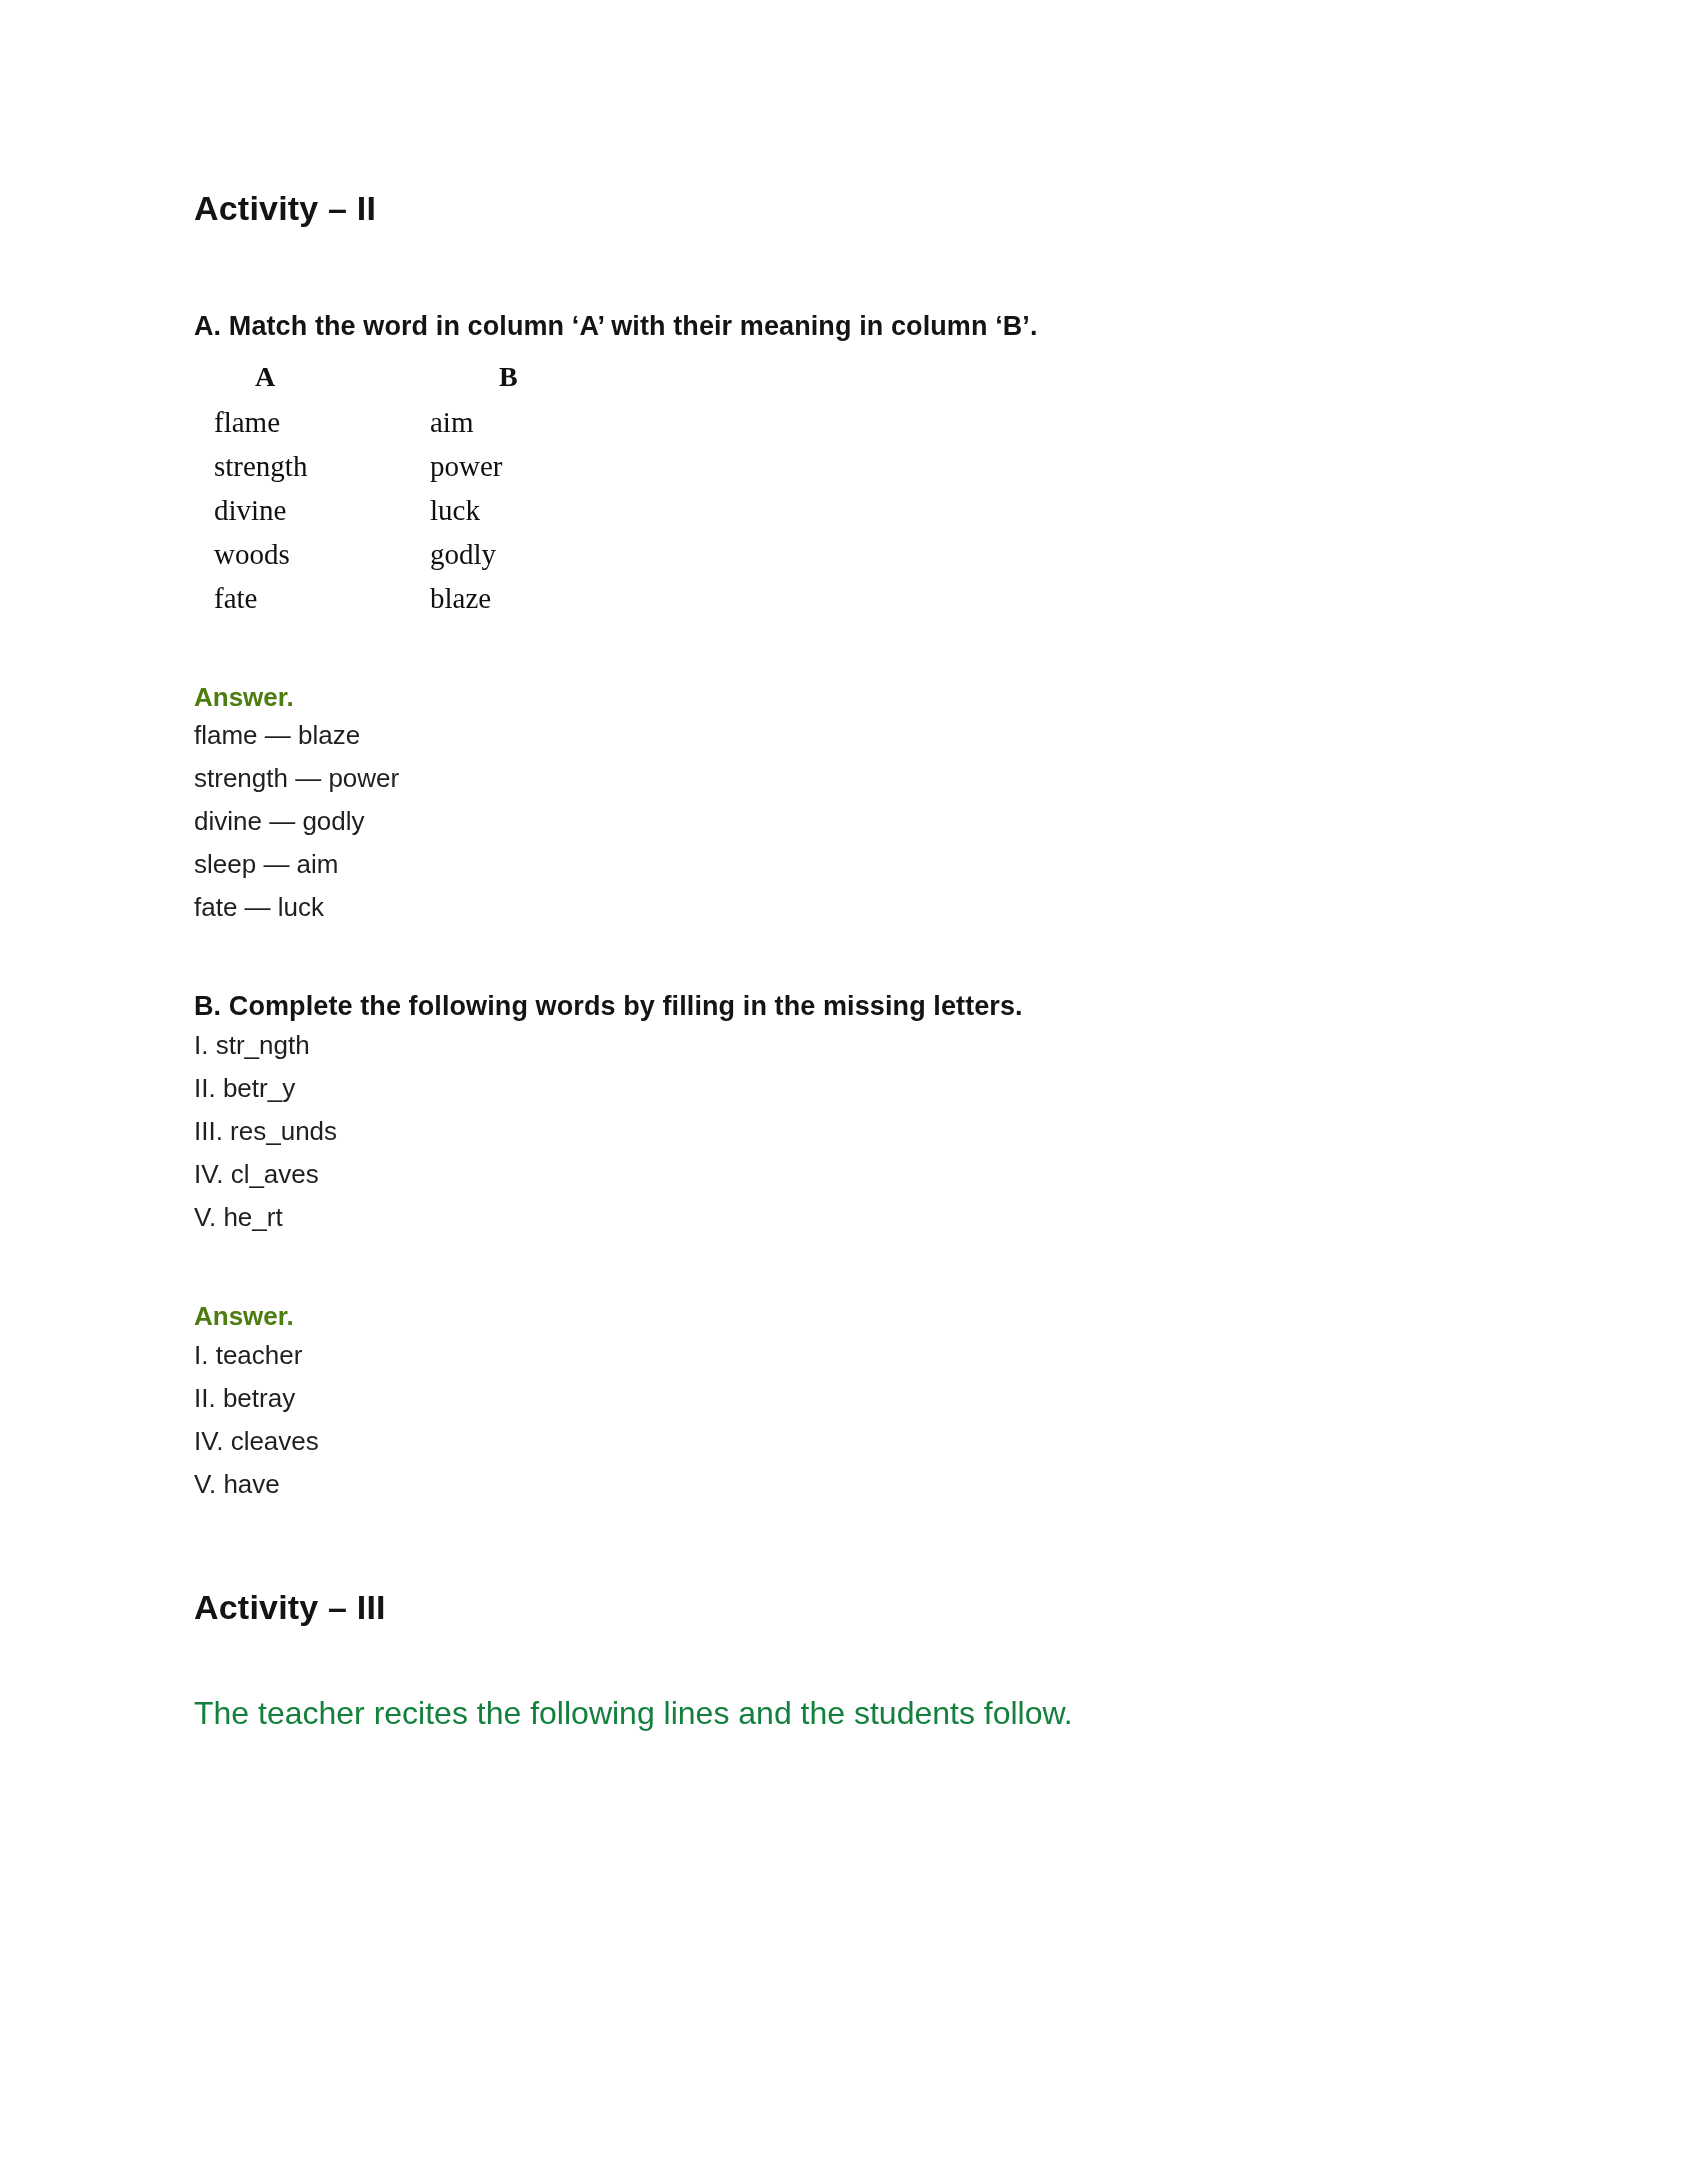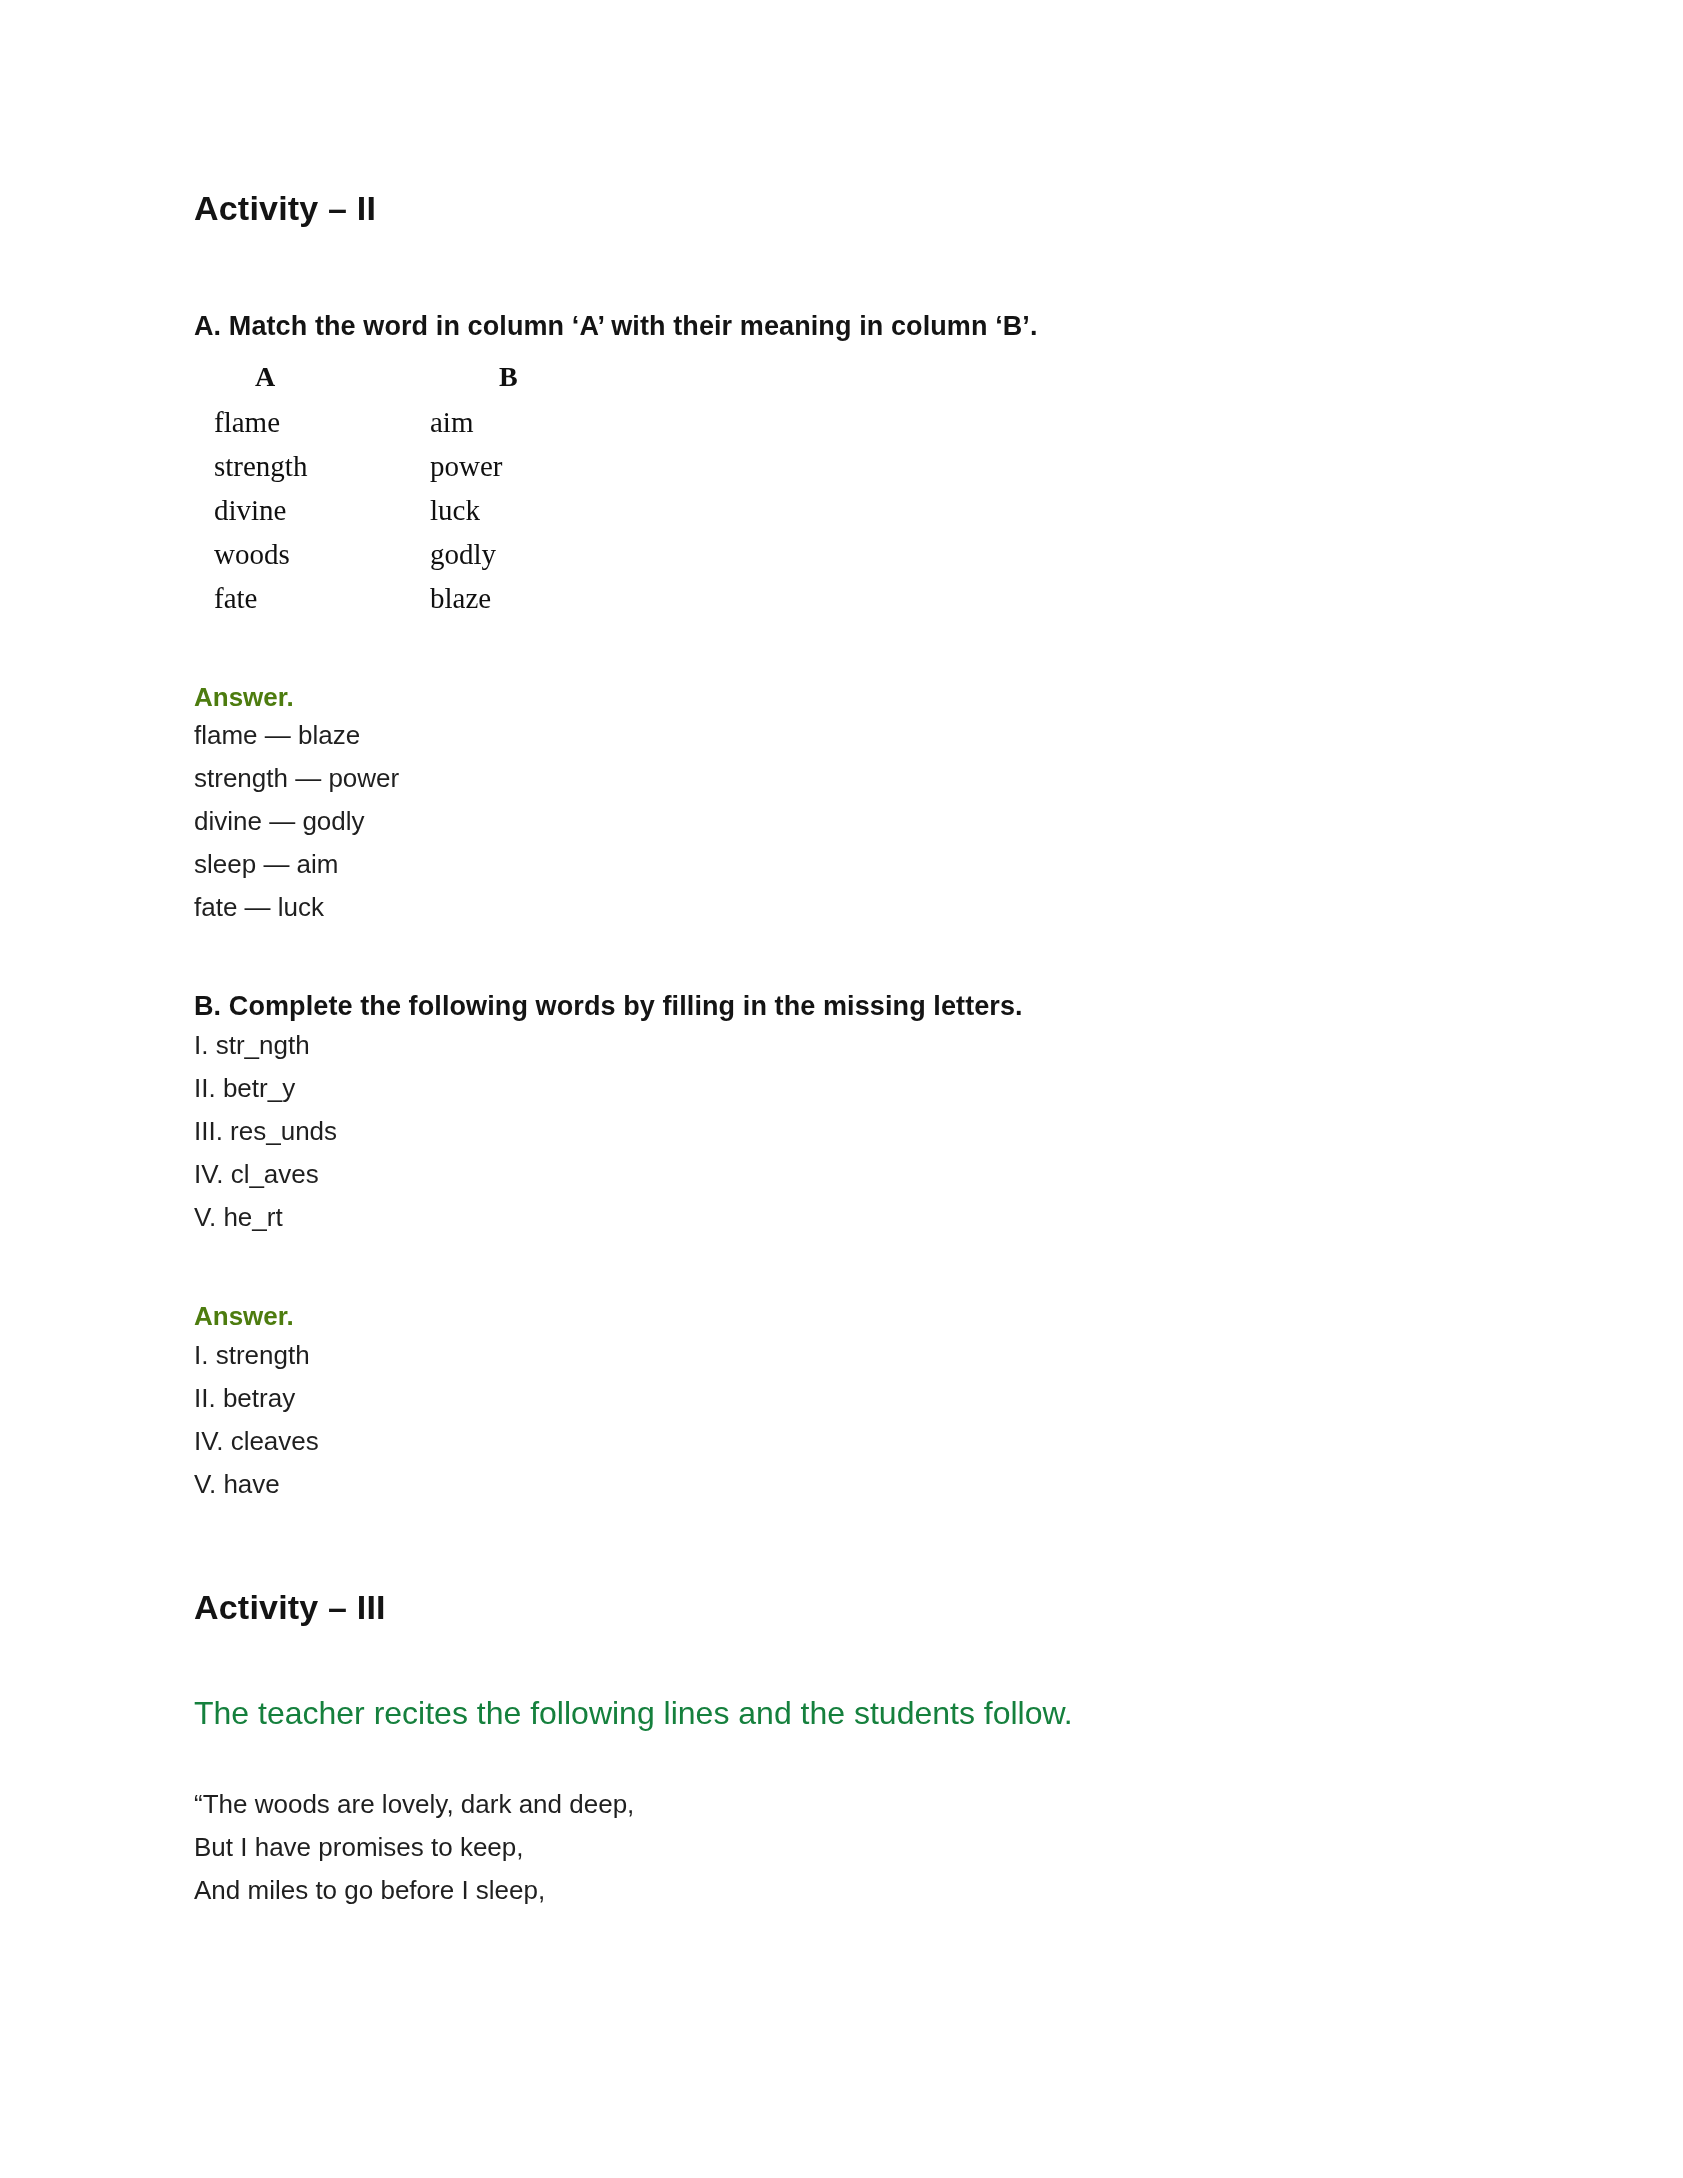"I. strength" div.body-line { text: strength -> teacher }
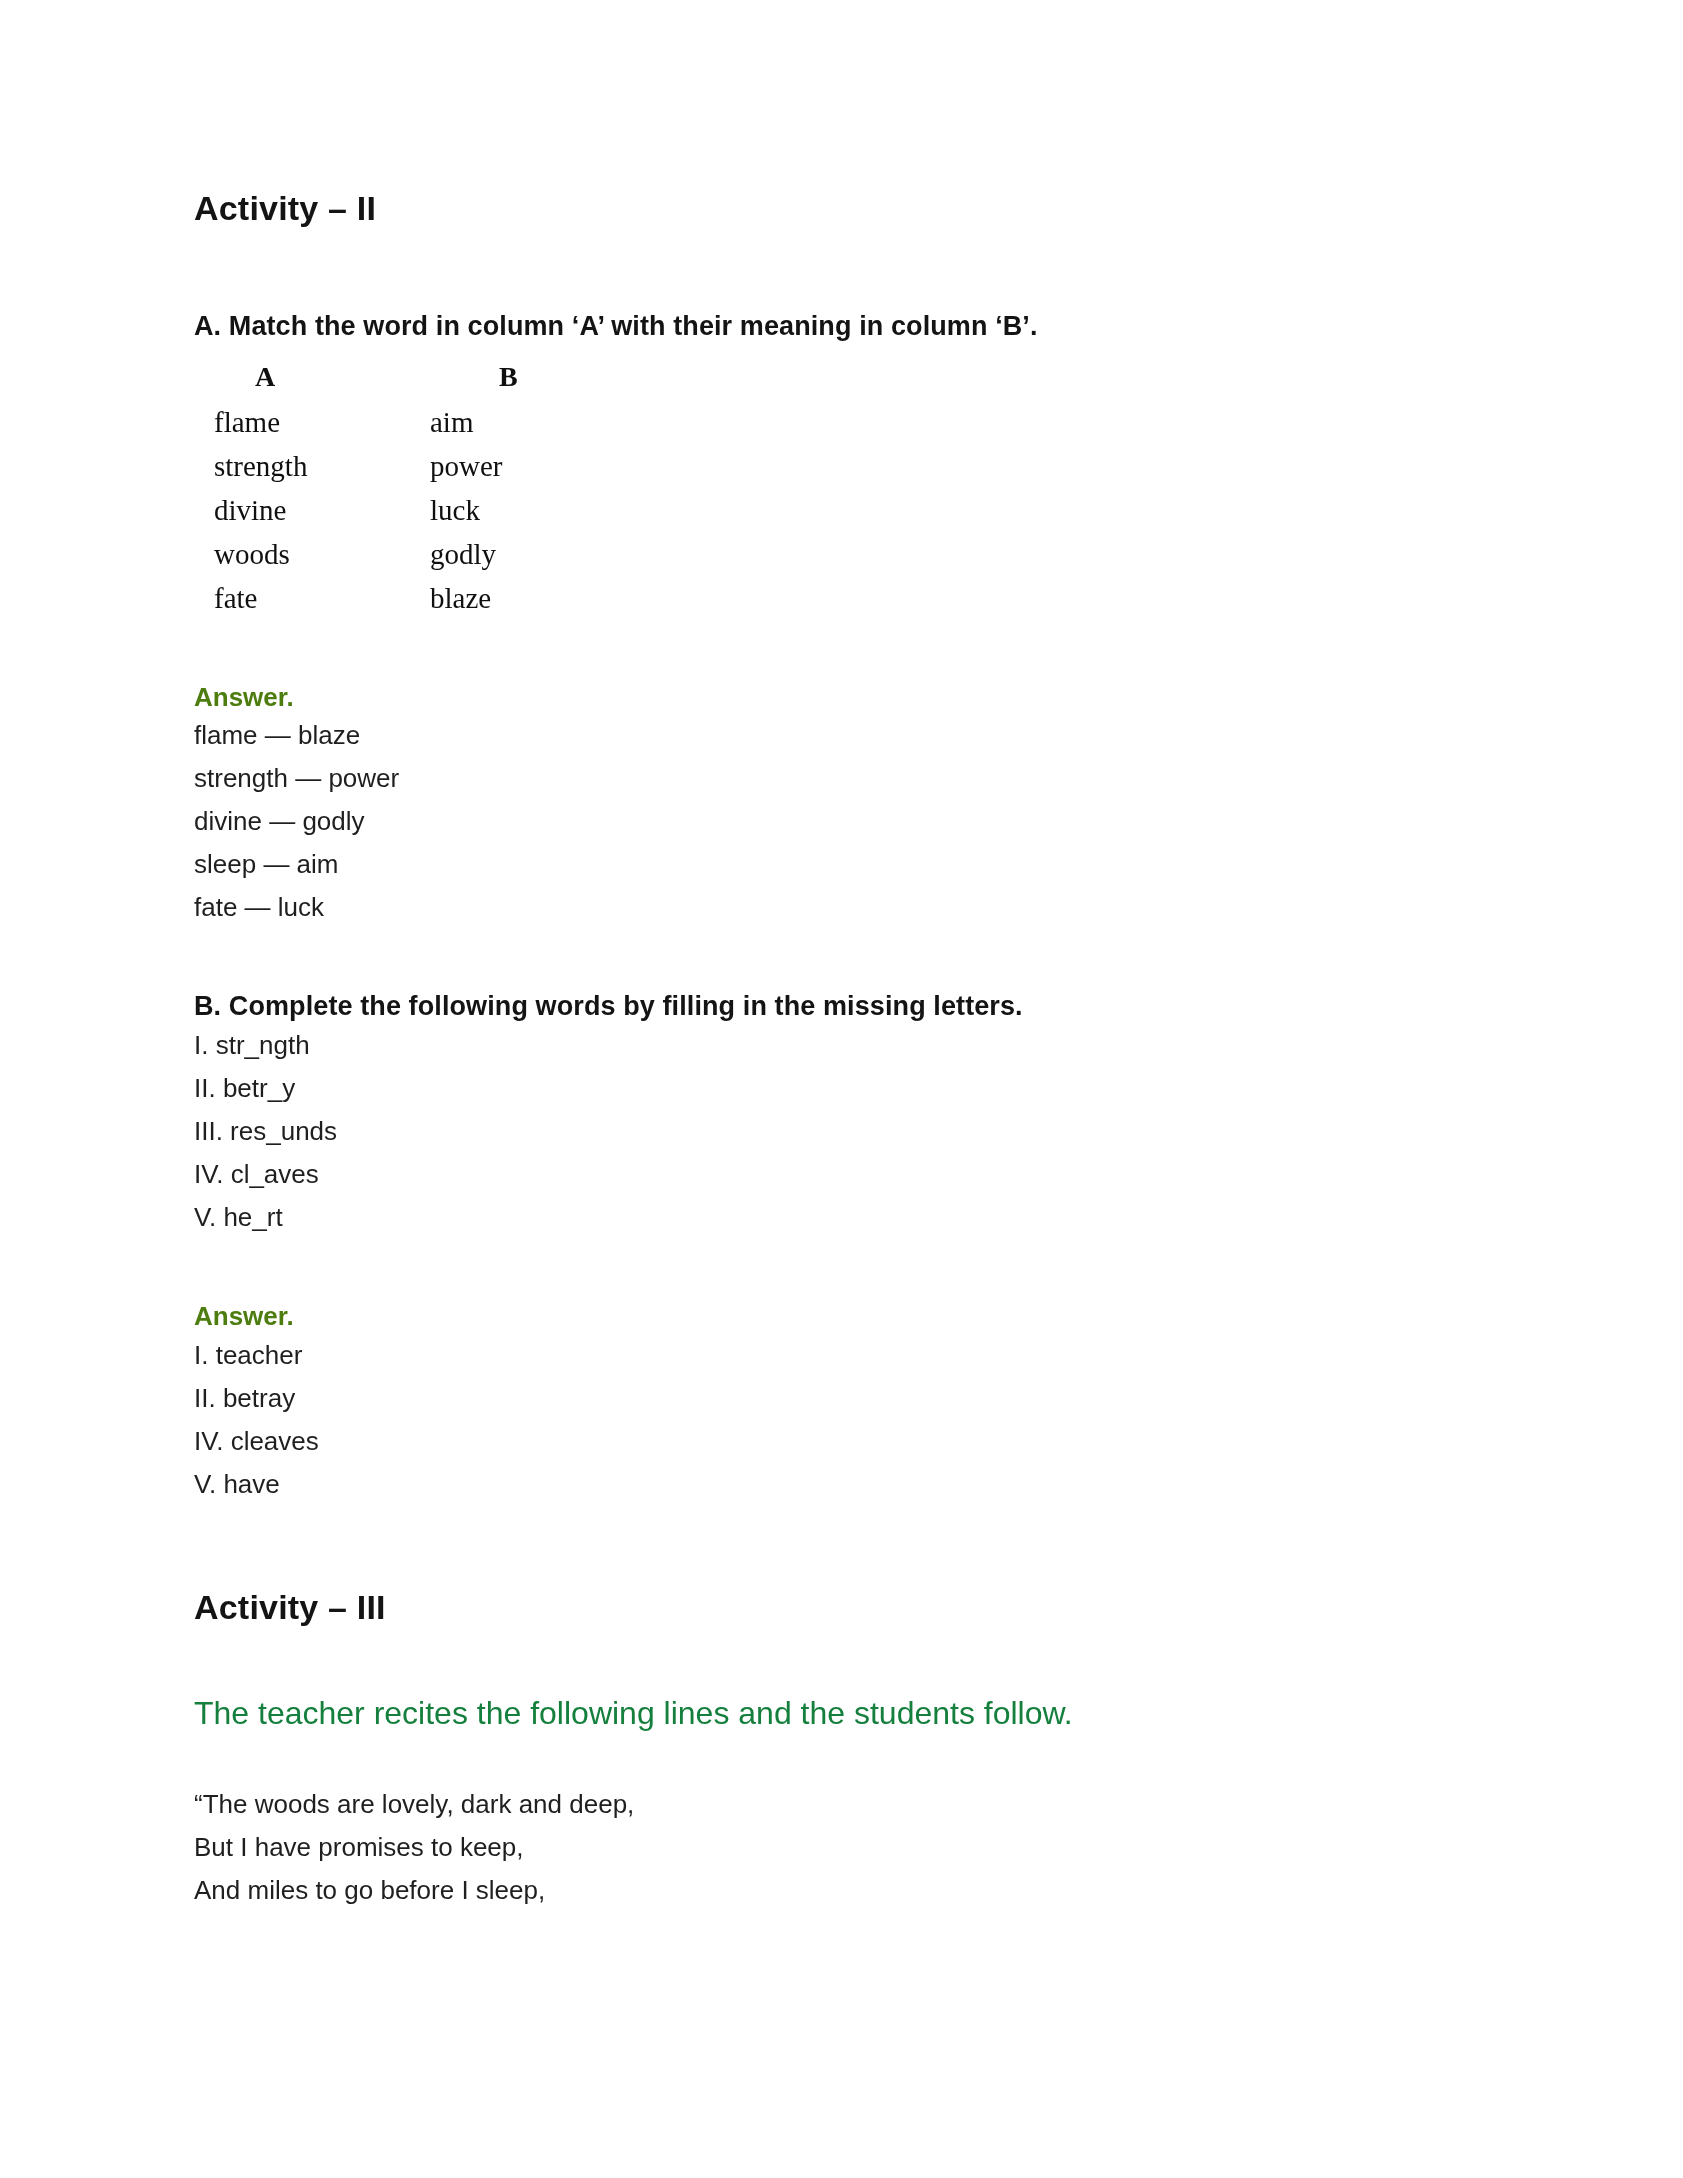"“The woods are lovely, dark" div.list-block { html: <div> <div>“The woods are lovely, dark and deep,</div> <div>But I have promises to keep,</div> <div>And miles to go before I sleep,</div> </div> -> none }
